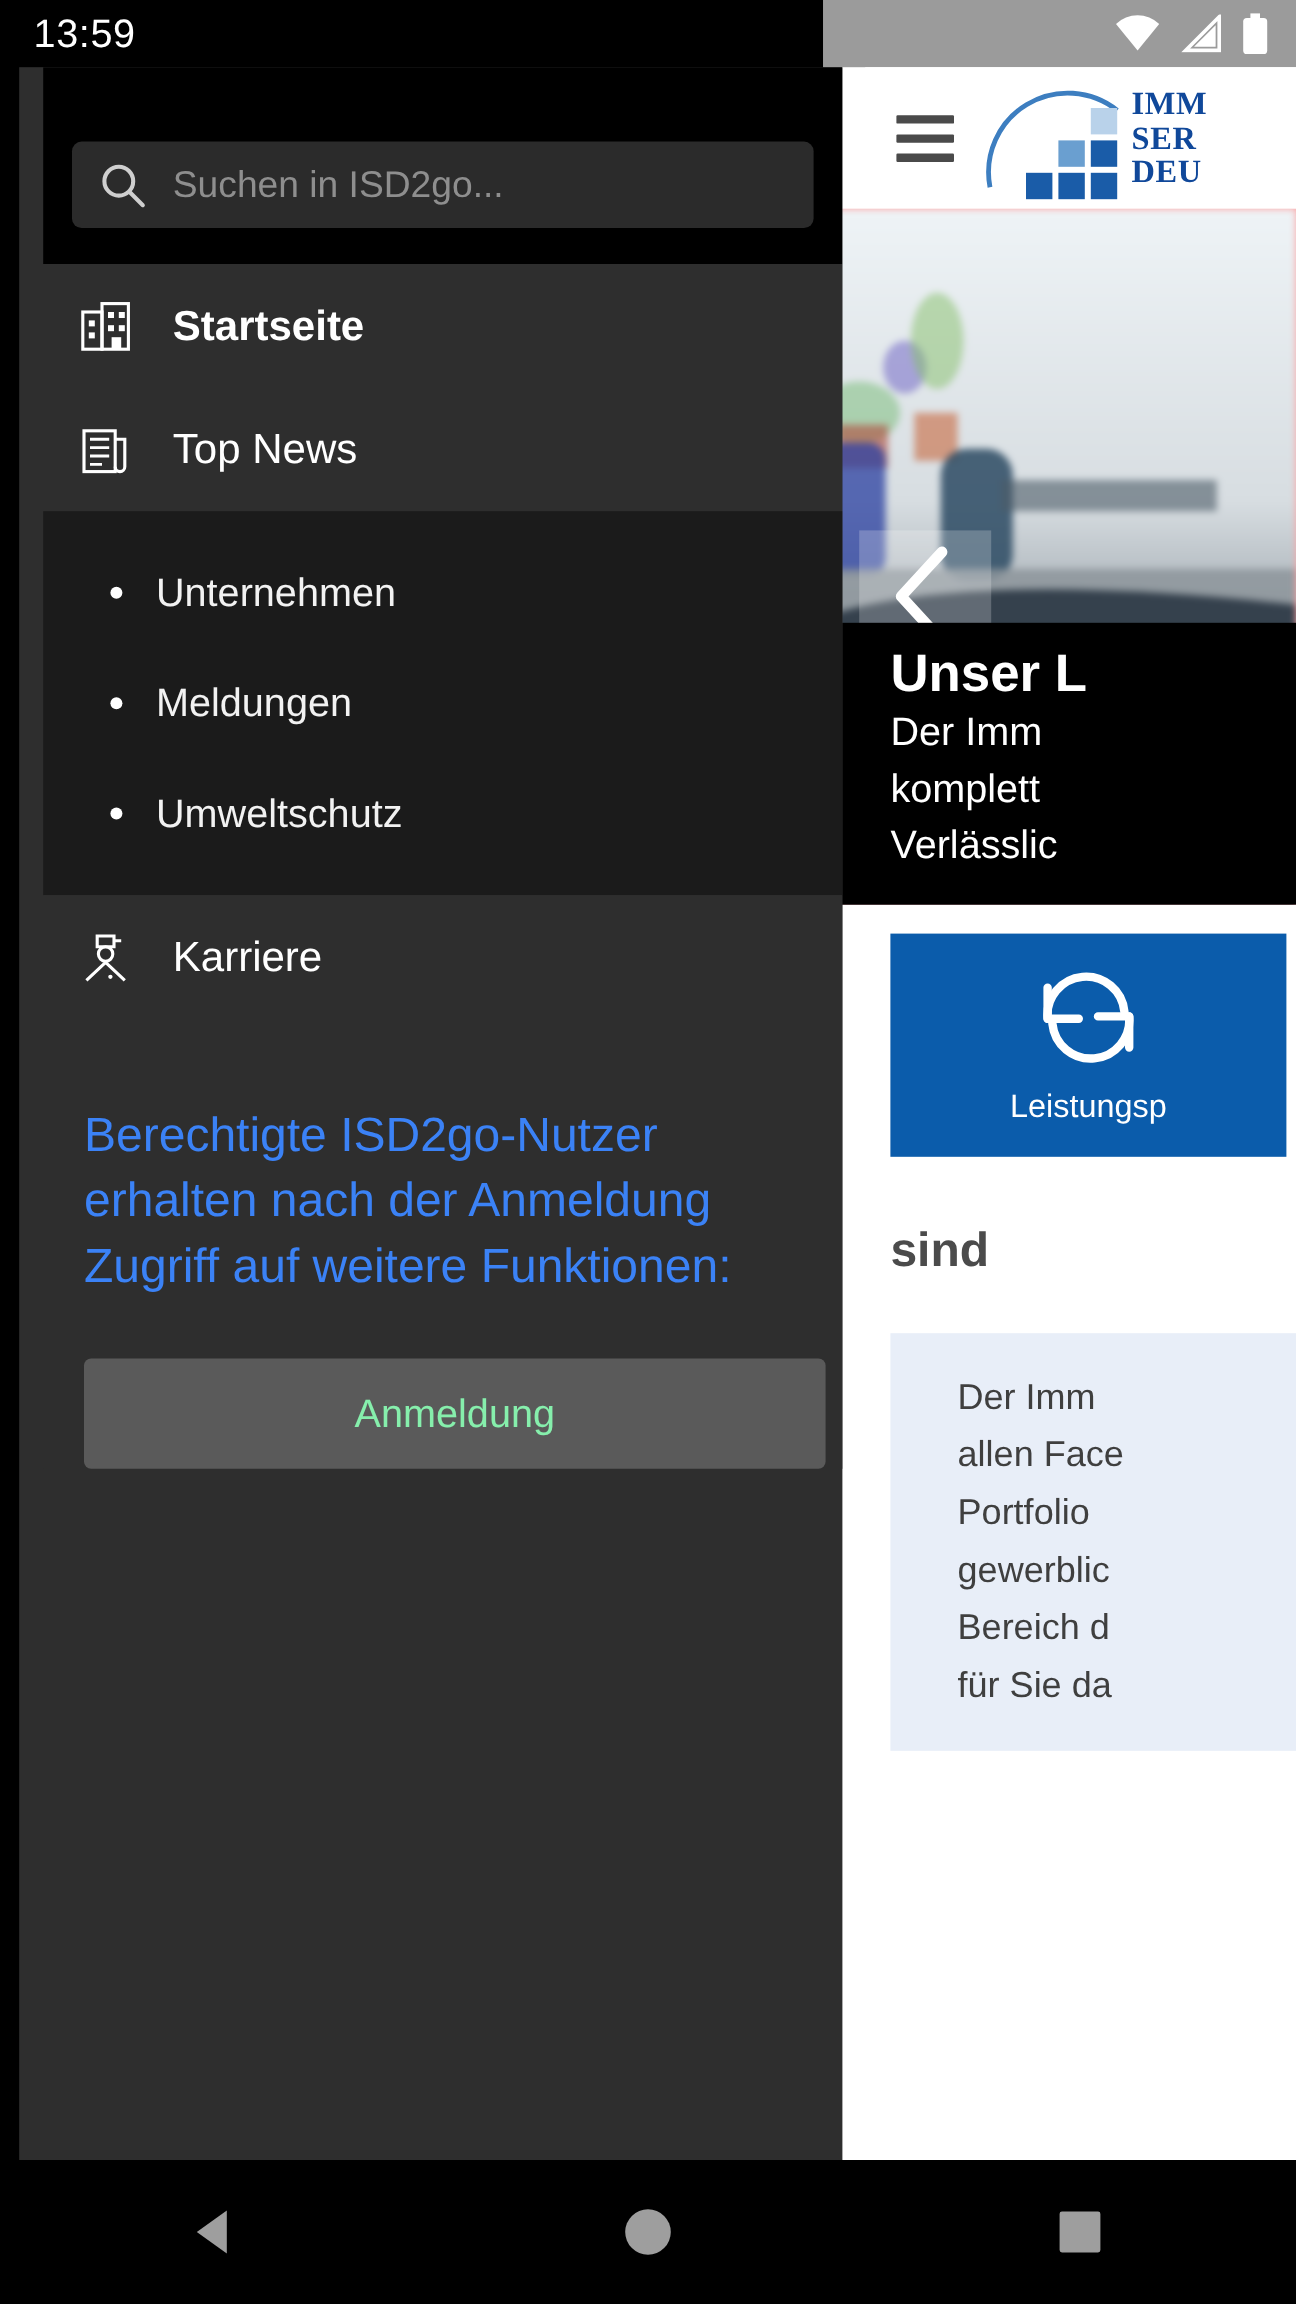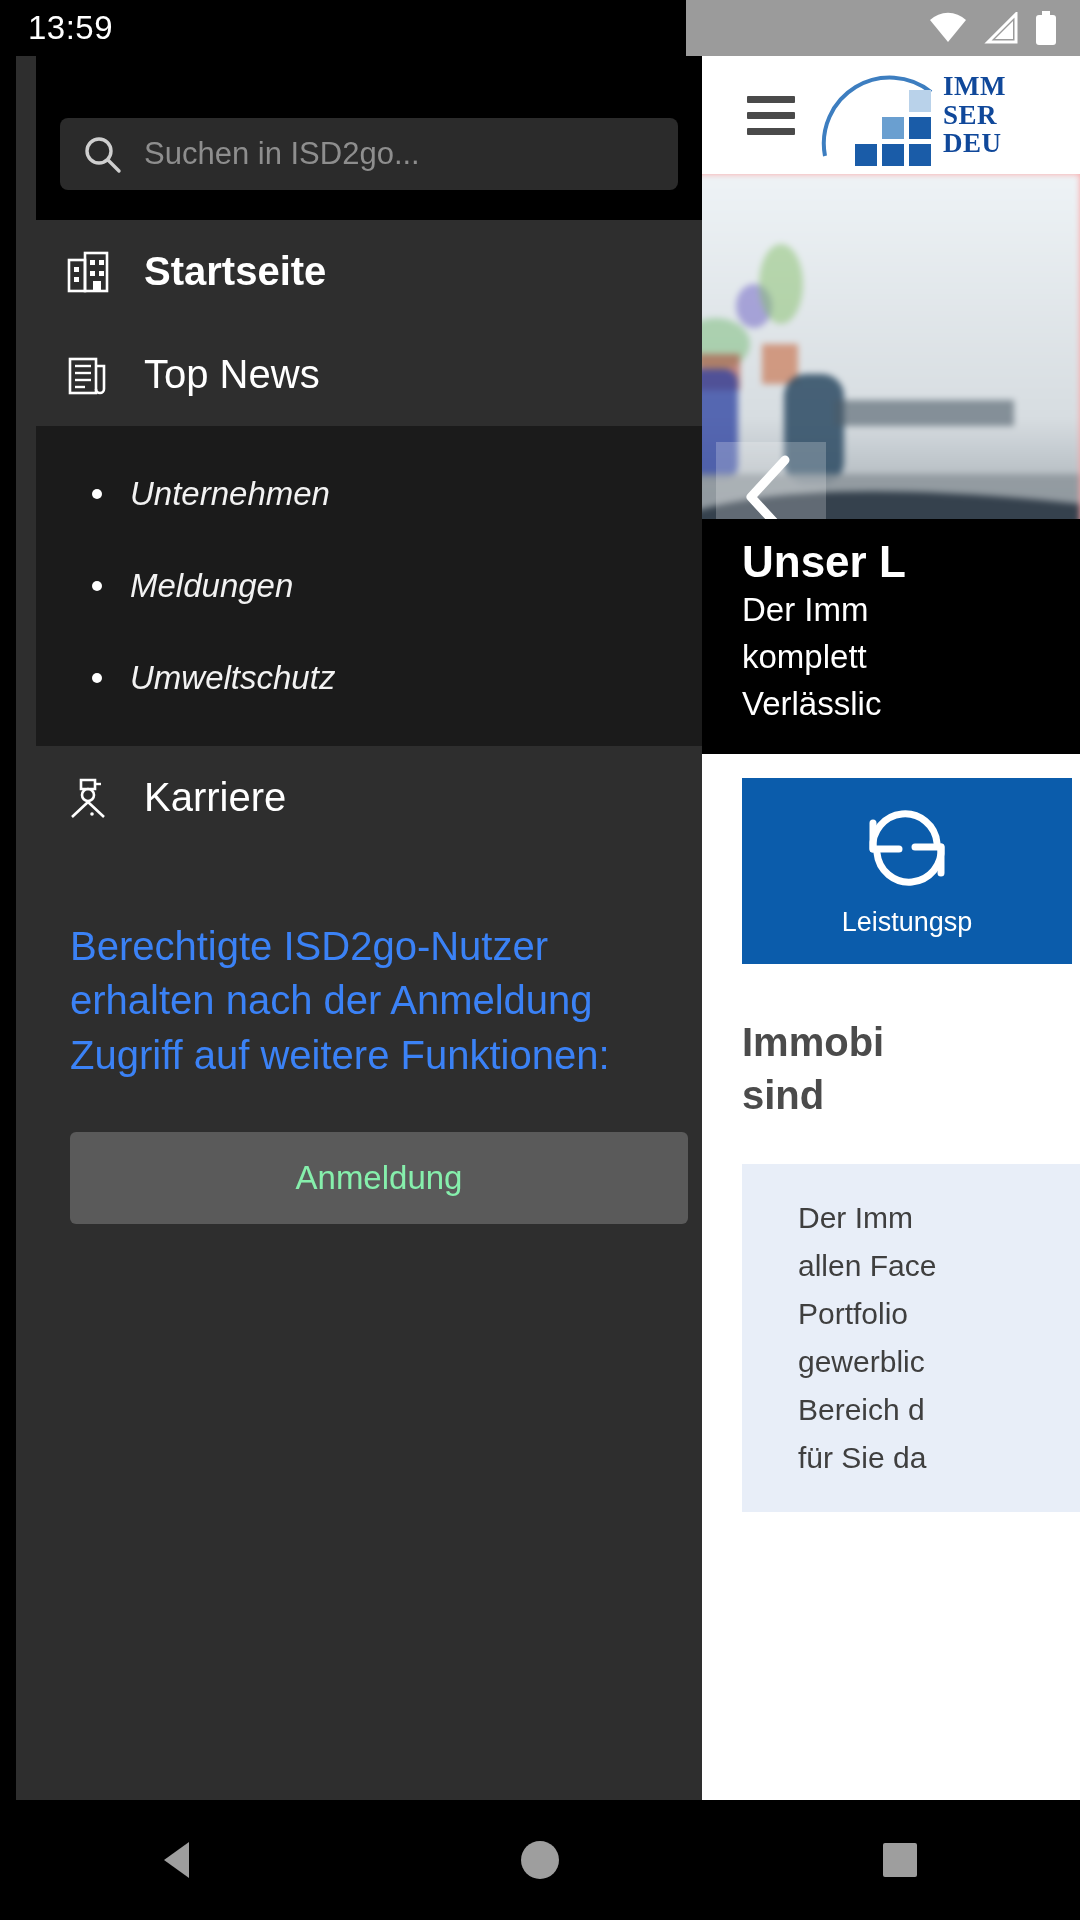"Startseite" .menu-item .mi-label { font-size: 40px -> 35px }
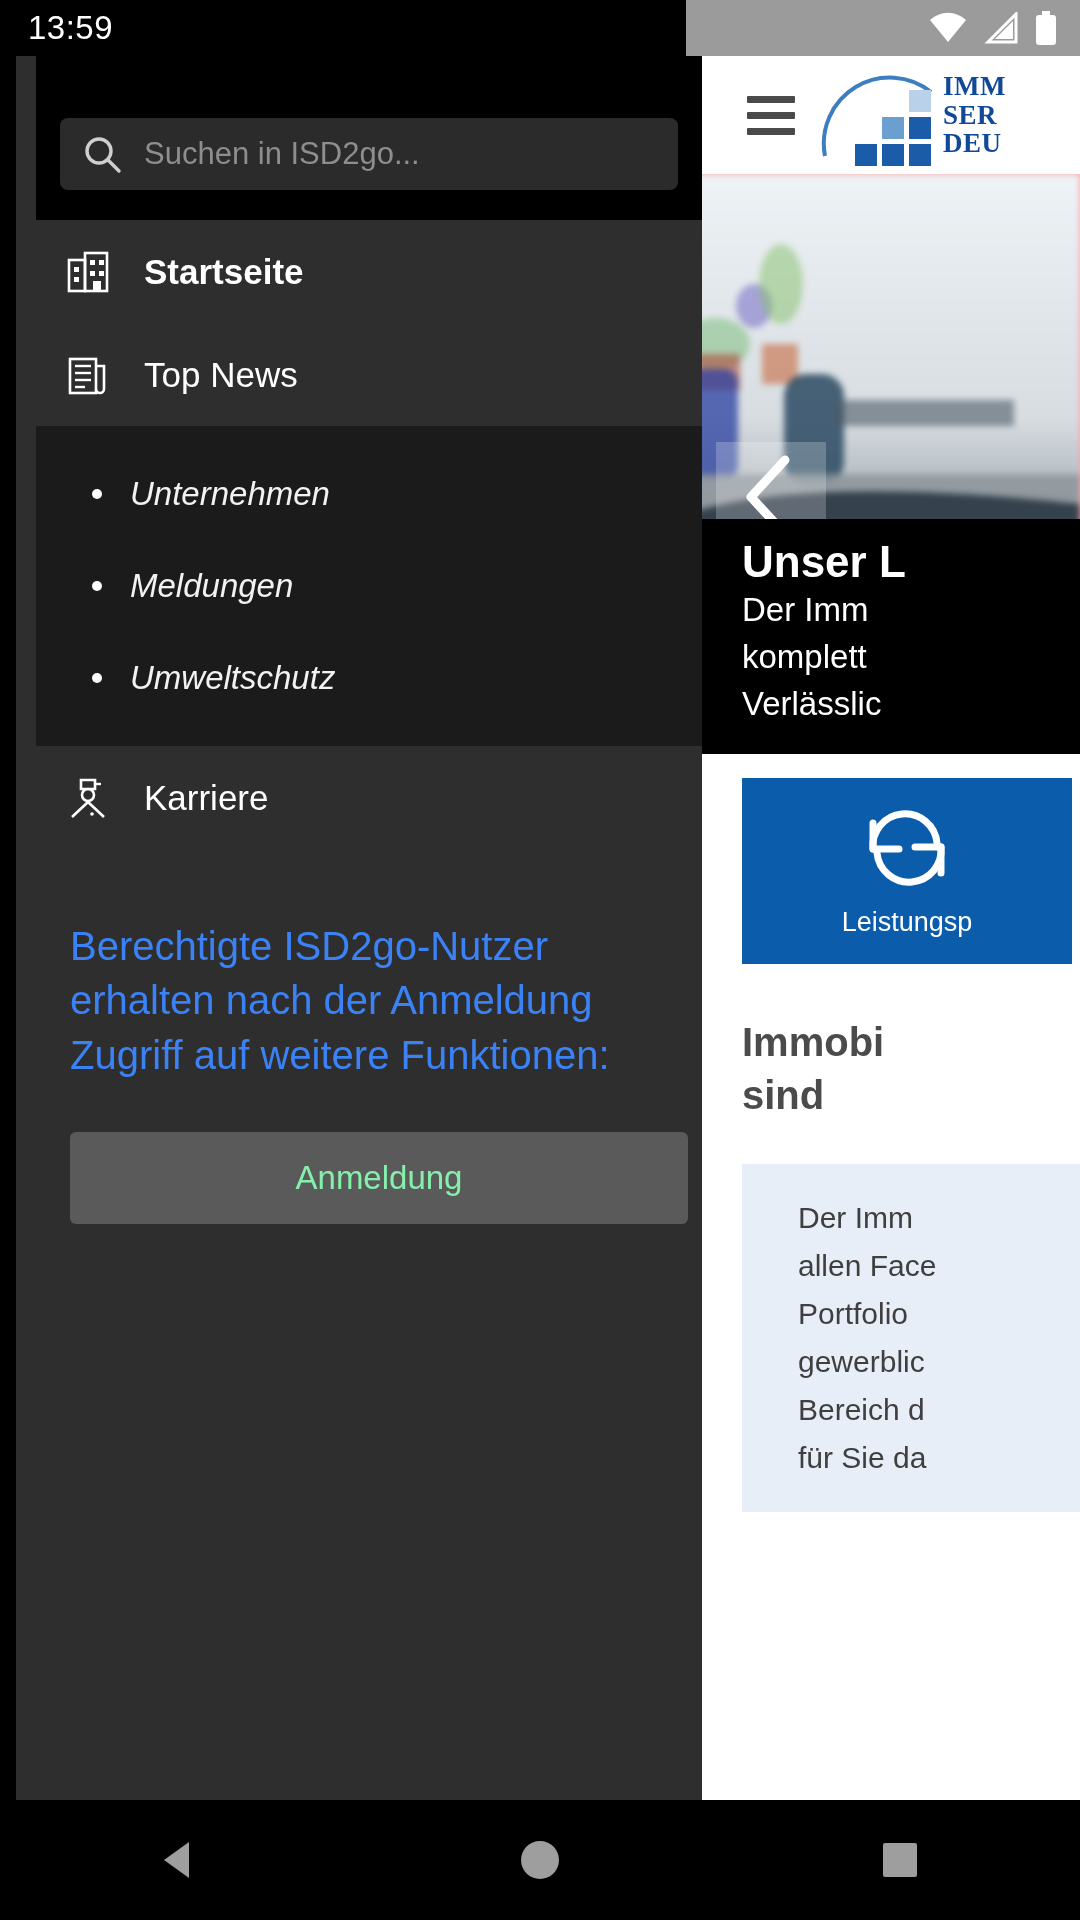"Unternehmen" .sub-item .si-label { font-style: italic -> none }
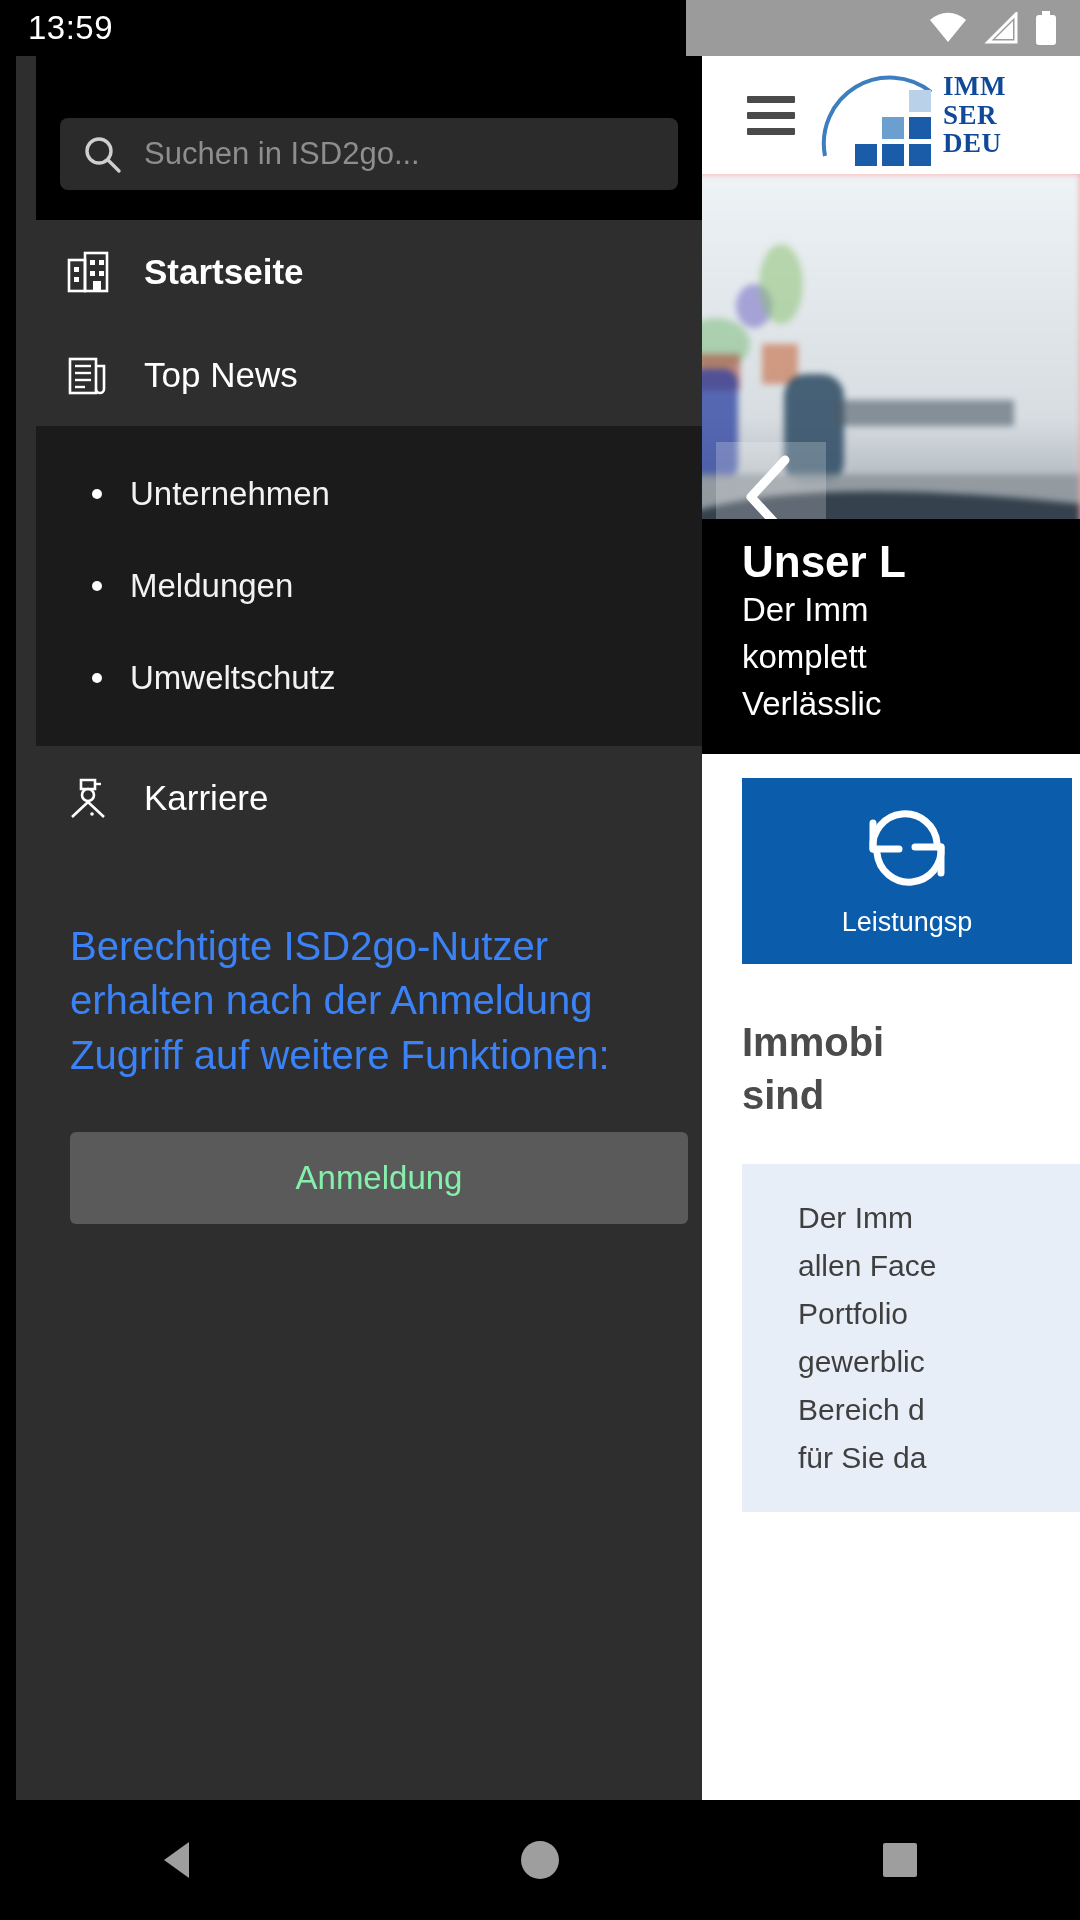"Immobi" div.article-title { html: <div>Immobi</div> -> none }
